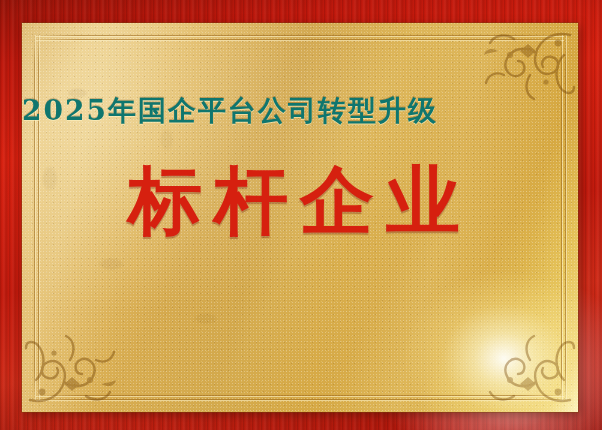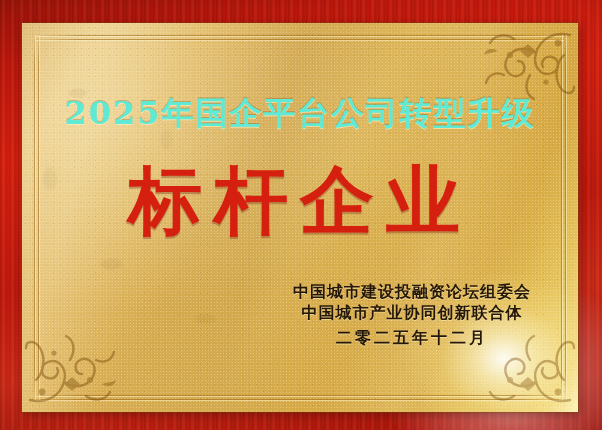"2025年国企平台公司转型升级" #title-line { color: #5eead4 -> #0f766e; font-size: 32px -> 28px; text-align: center -> left }
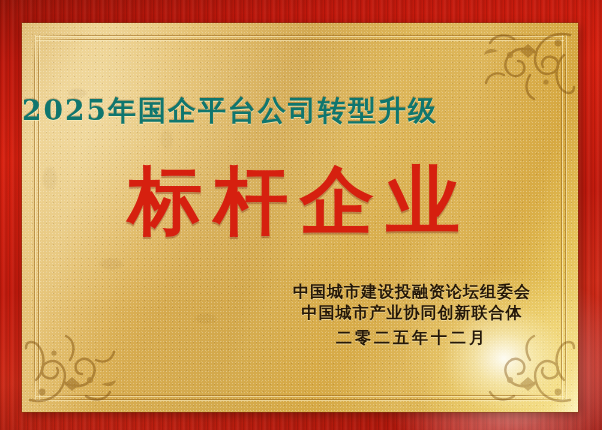"中国城市建设投融资论坛组委会" div { html: <div> <div>中国城市建设投融资论坛组委会</div> <div>中国城市产业协同创新联合体</div> <div>二零二五年十二月</div> </div> -> none }
